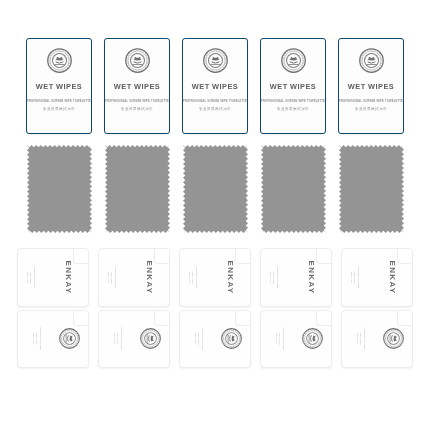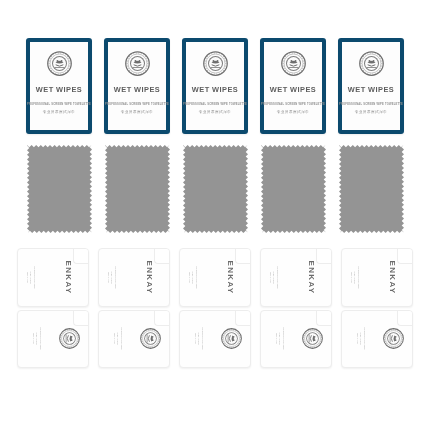"WET WIPES" .sachet { border: 4px solid #0c4a6e -> 1px solid #0c4a6e }
